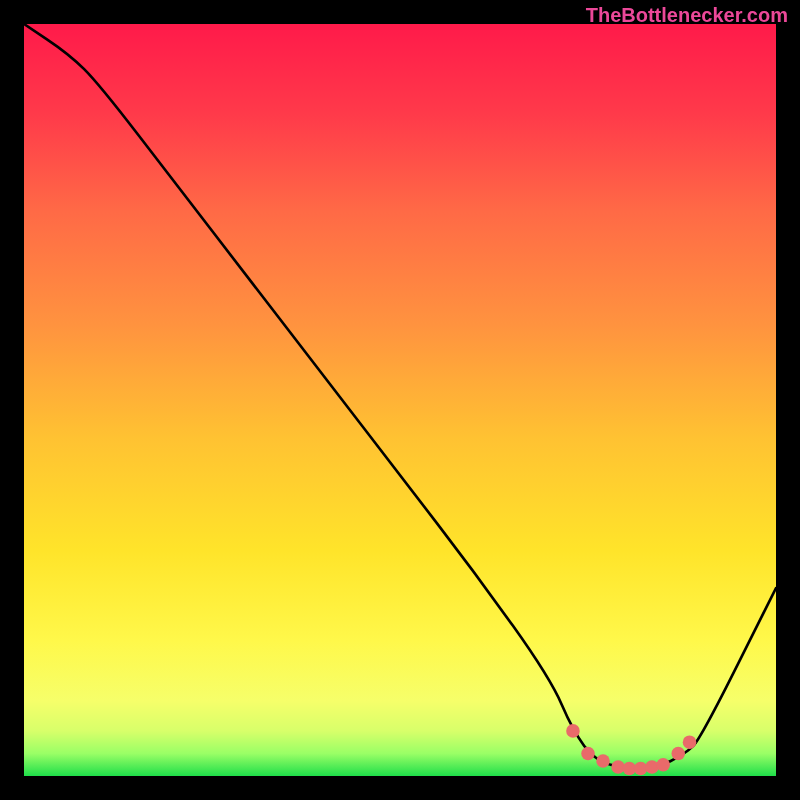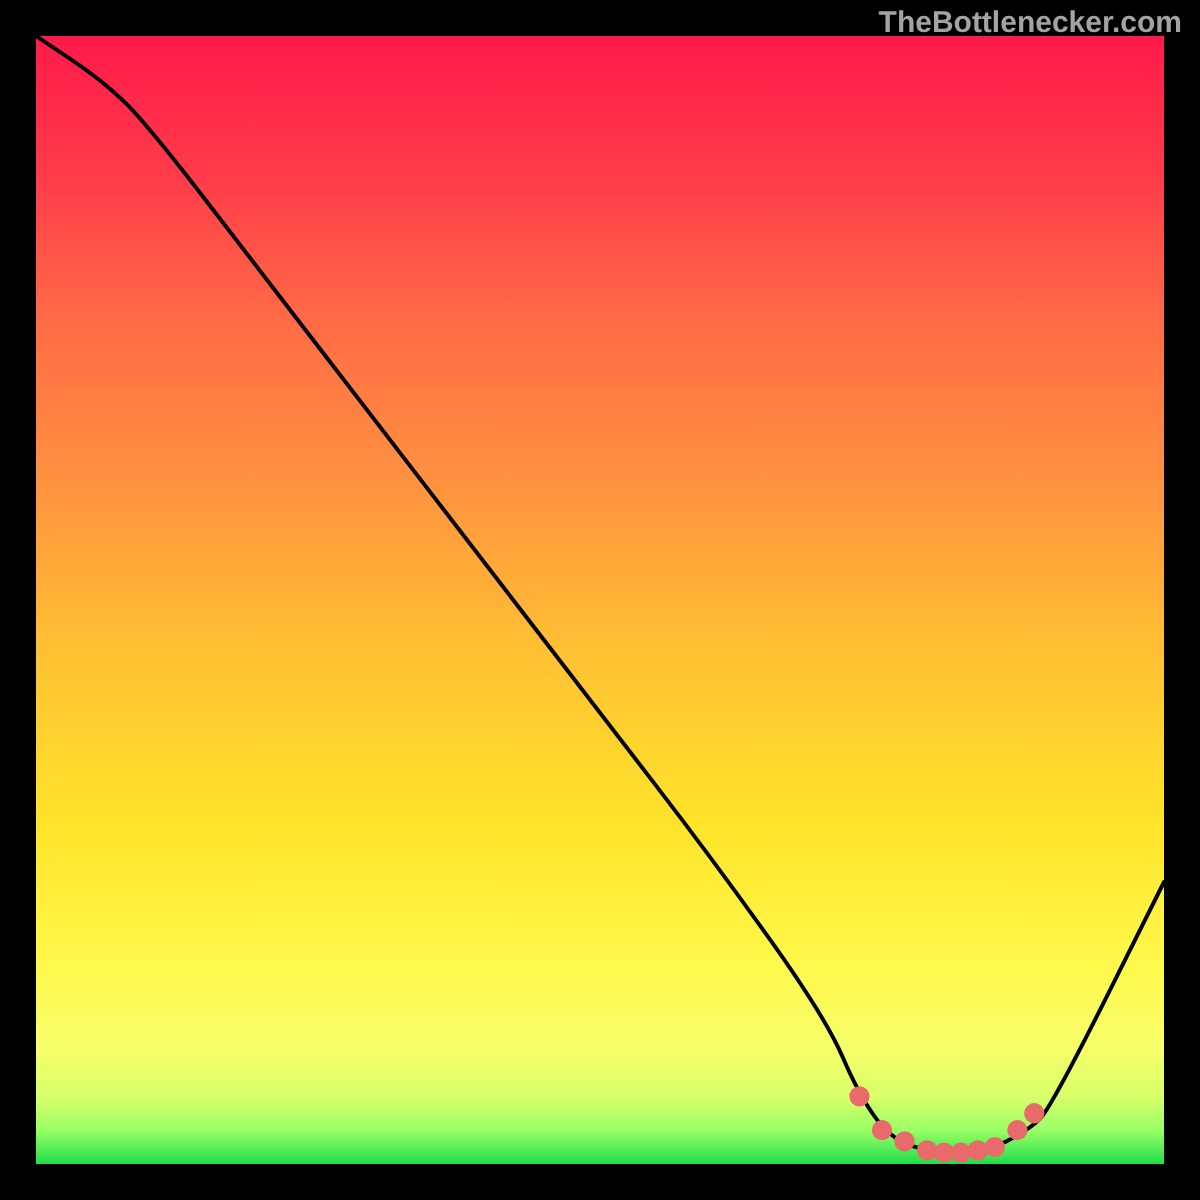"TheBottlenecker.com" .watermark { color: #a3a3a3 -> #ec4899 }
